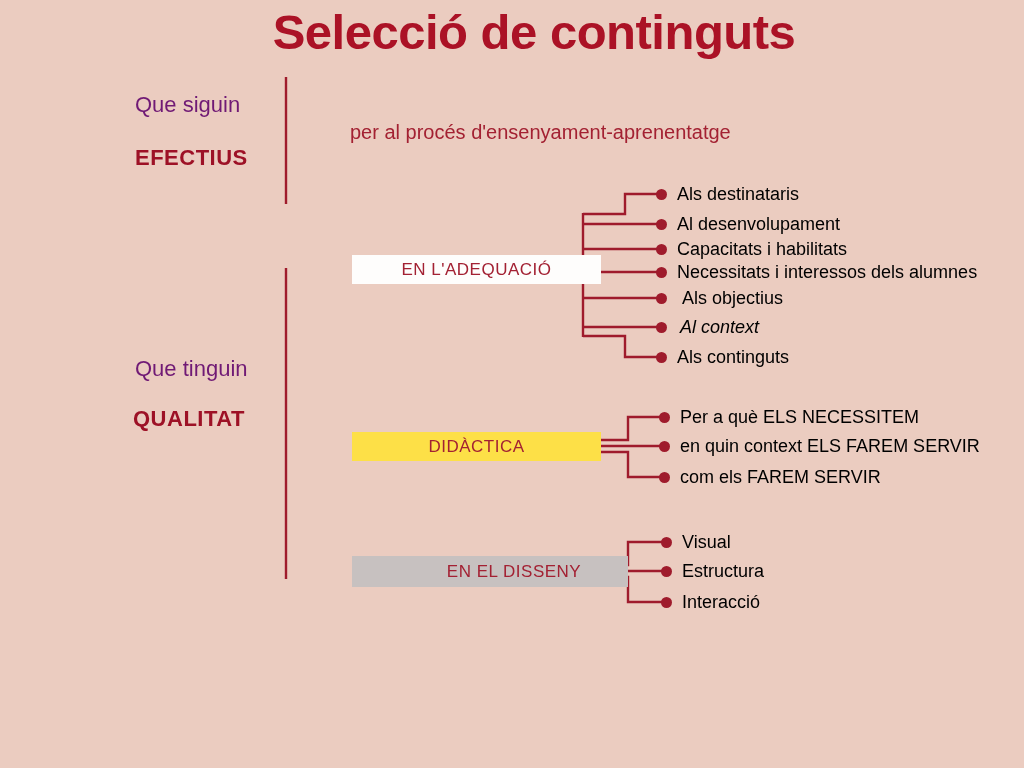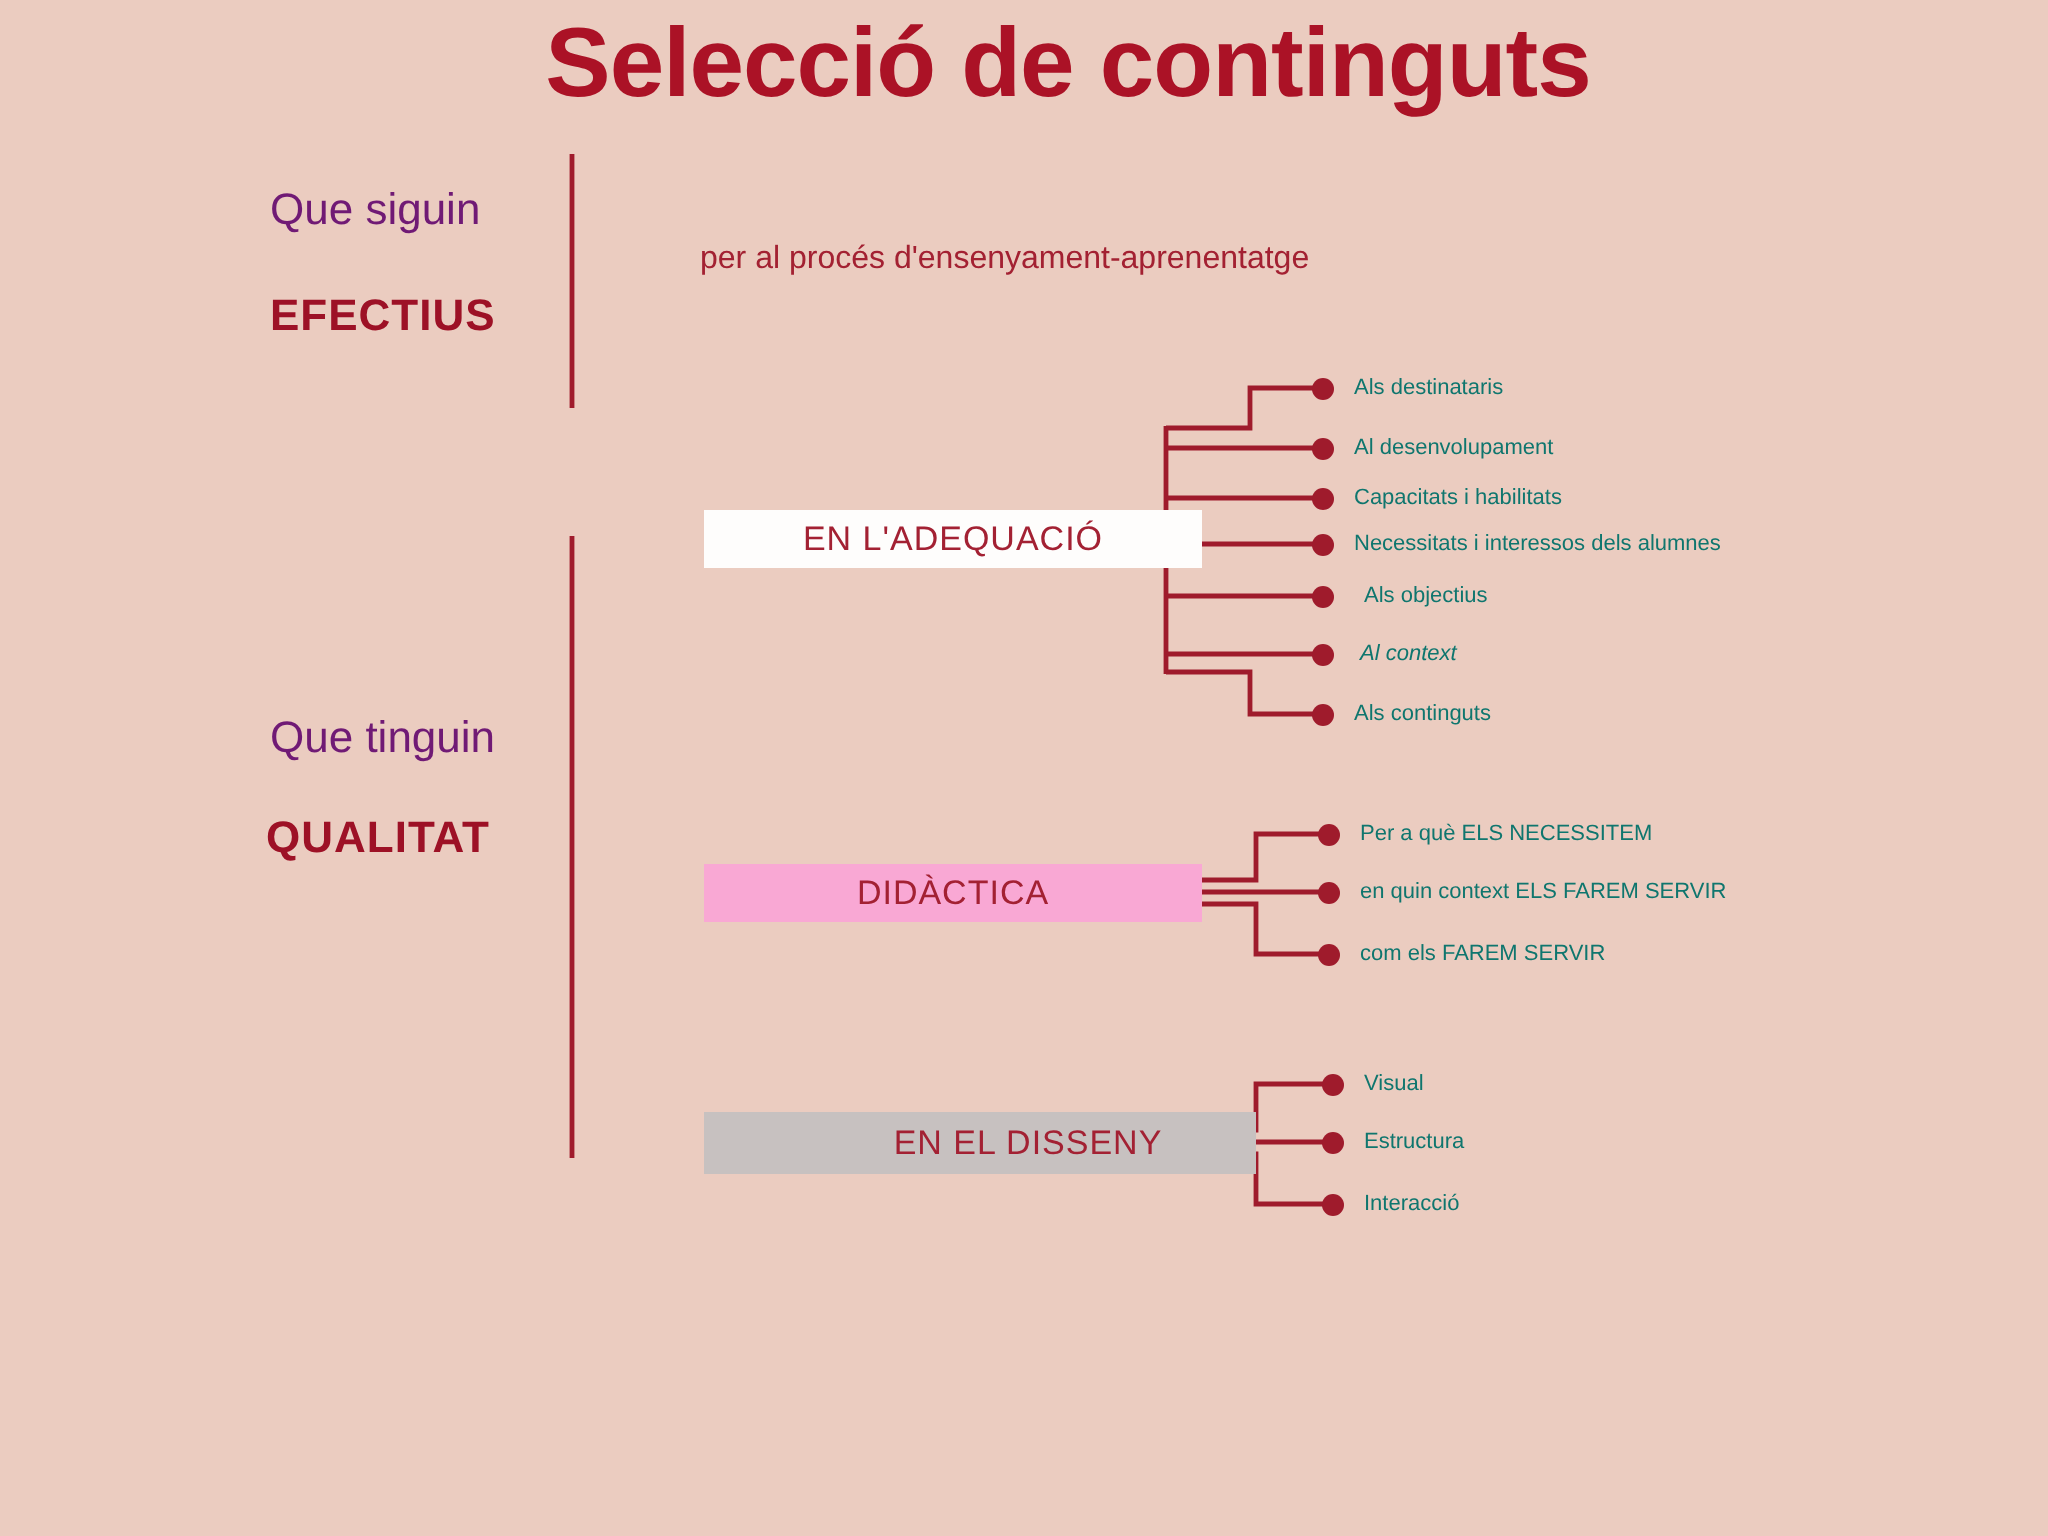"per al procés d'ensenyament-aprenentatge" .subtitle { font-size: 16px -> 20px }
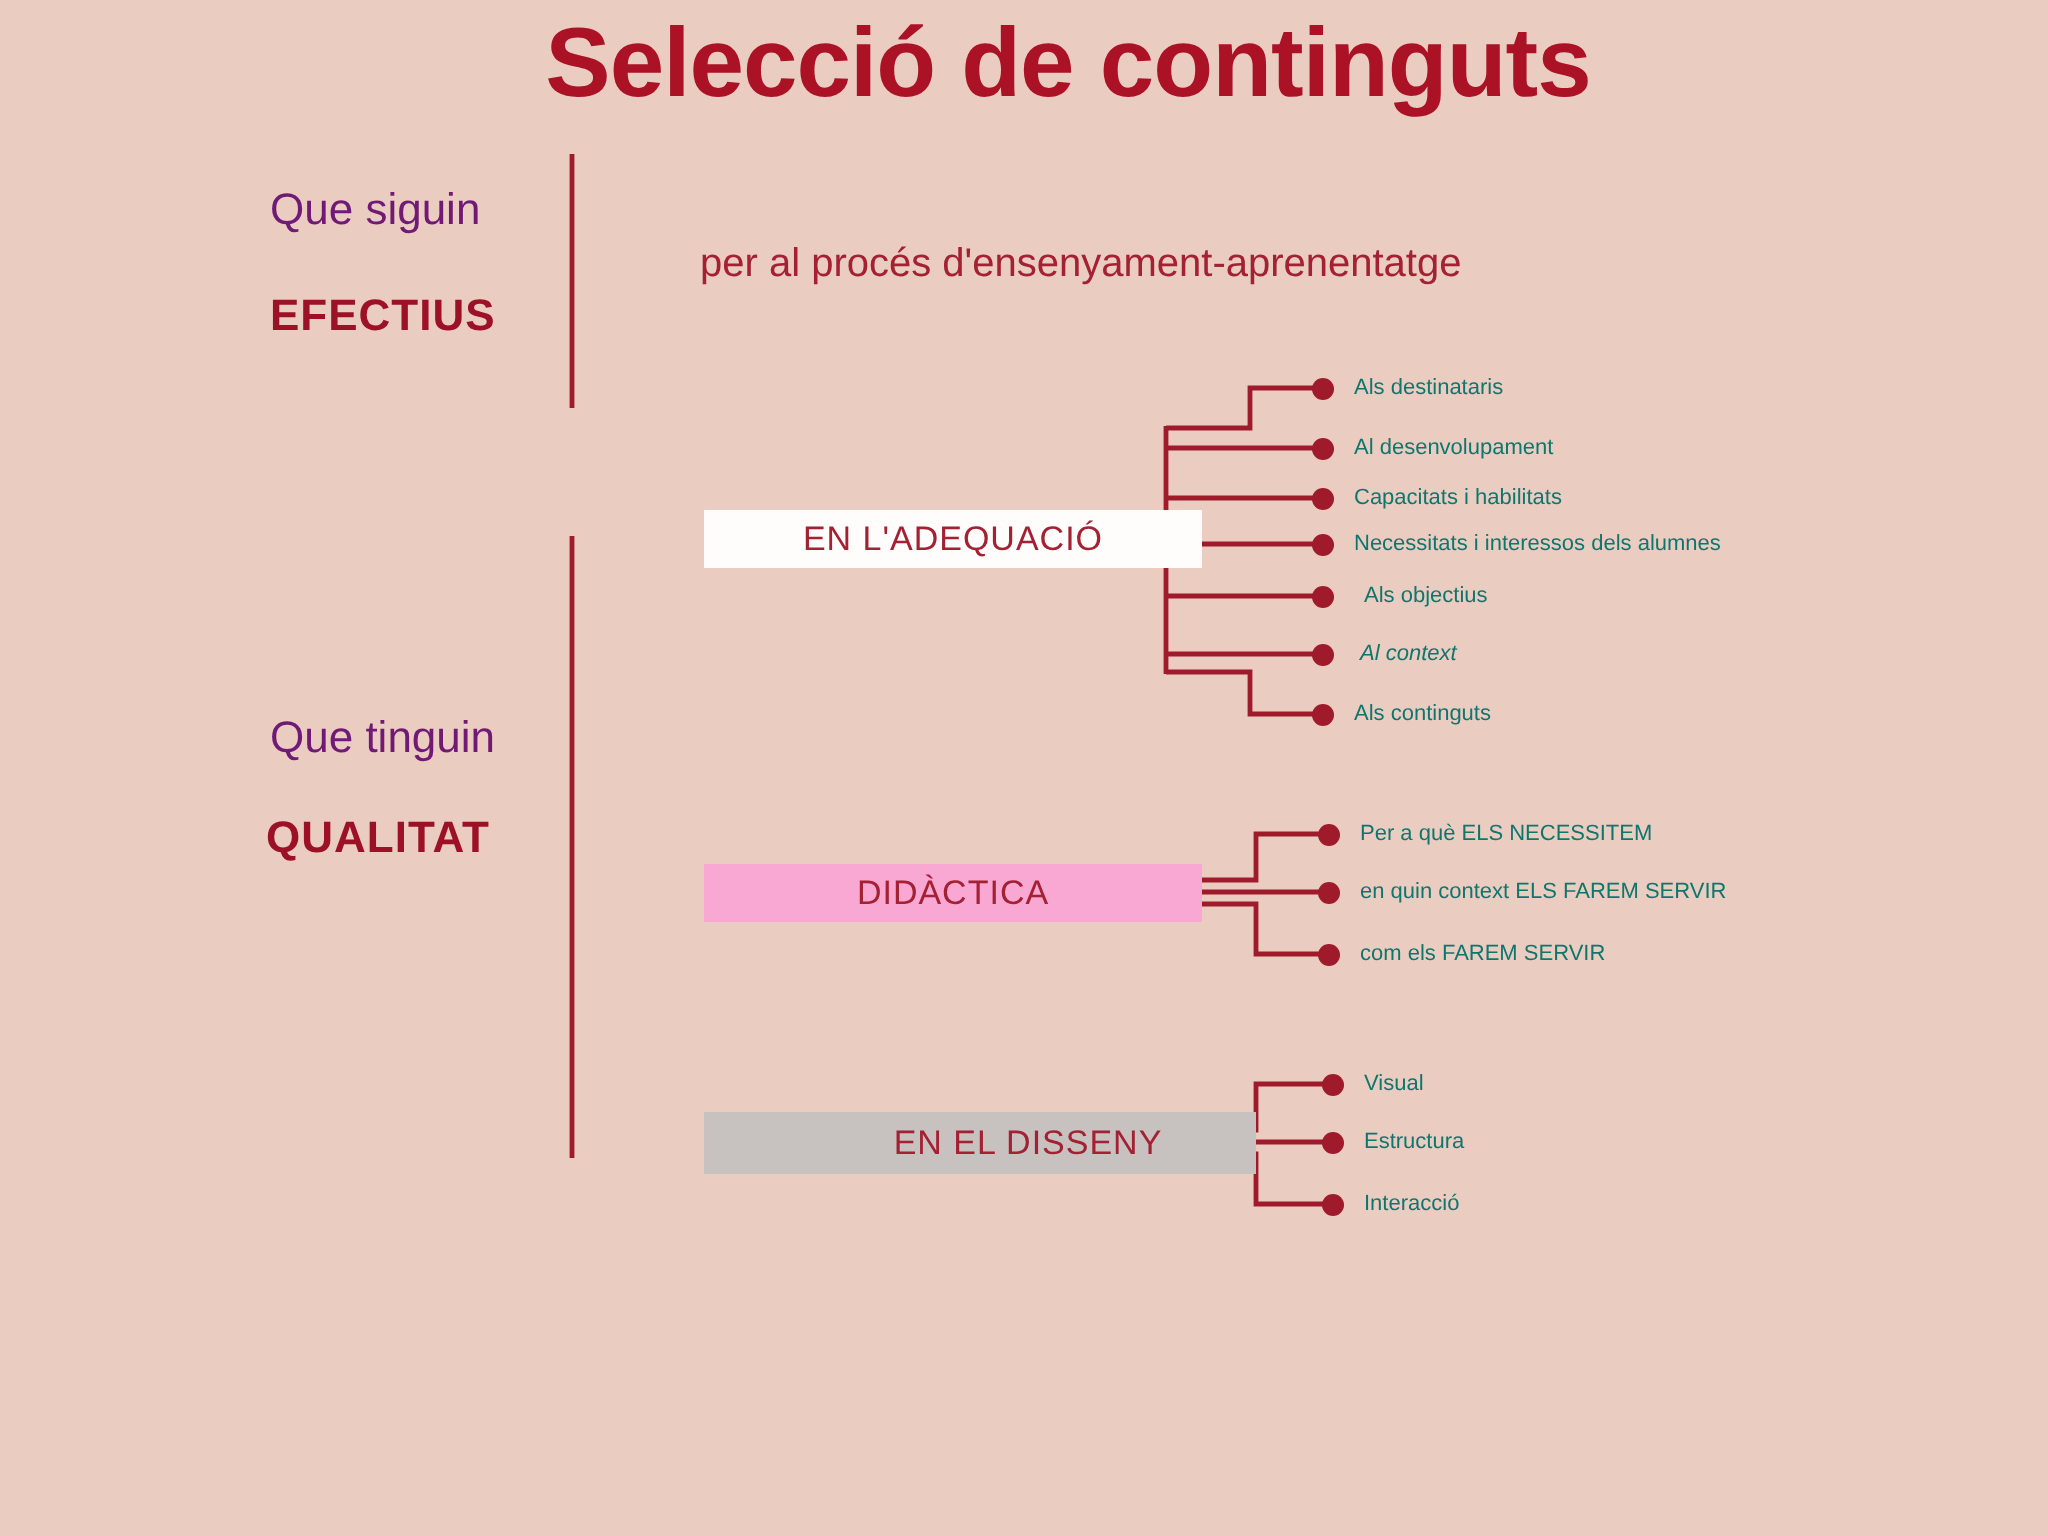"Als destinataris" .item-label { color: #0f766e -> #000000; font-size: 11px -> 18px }
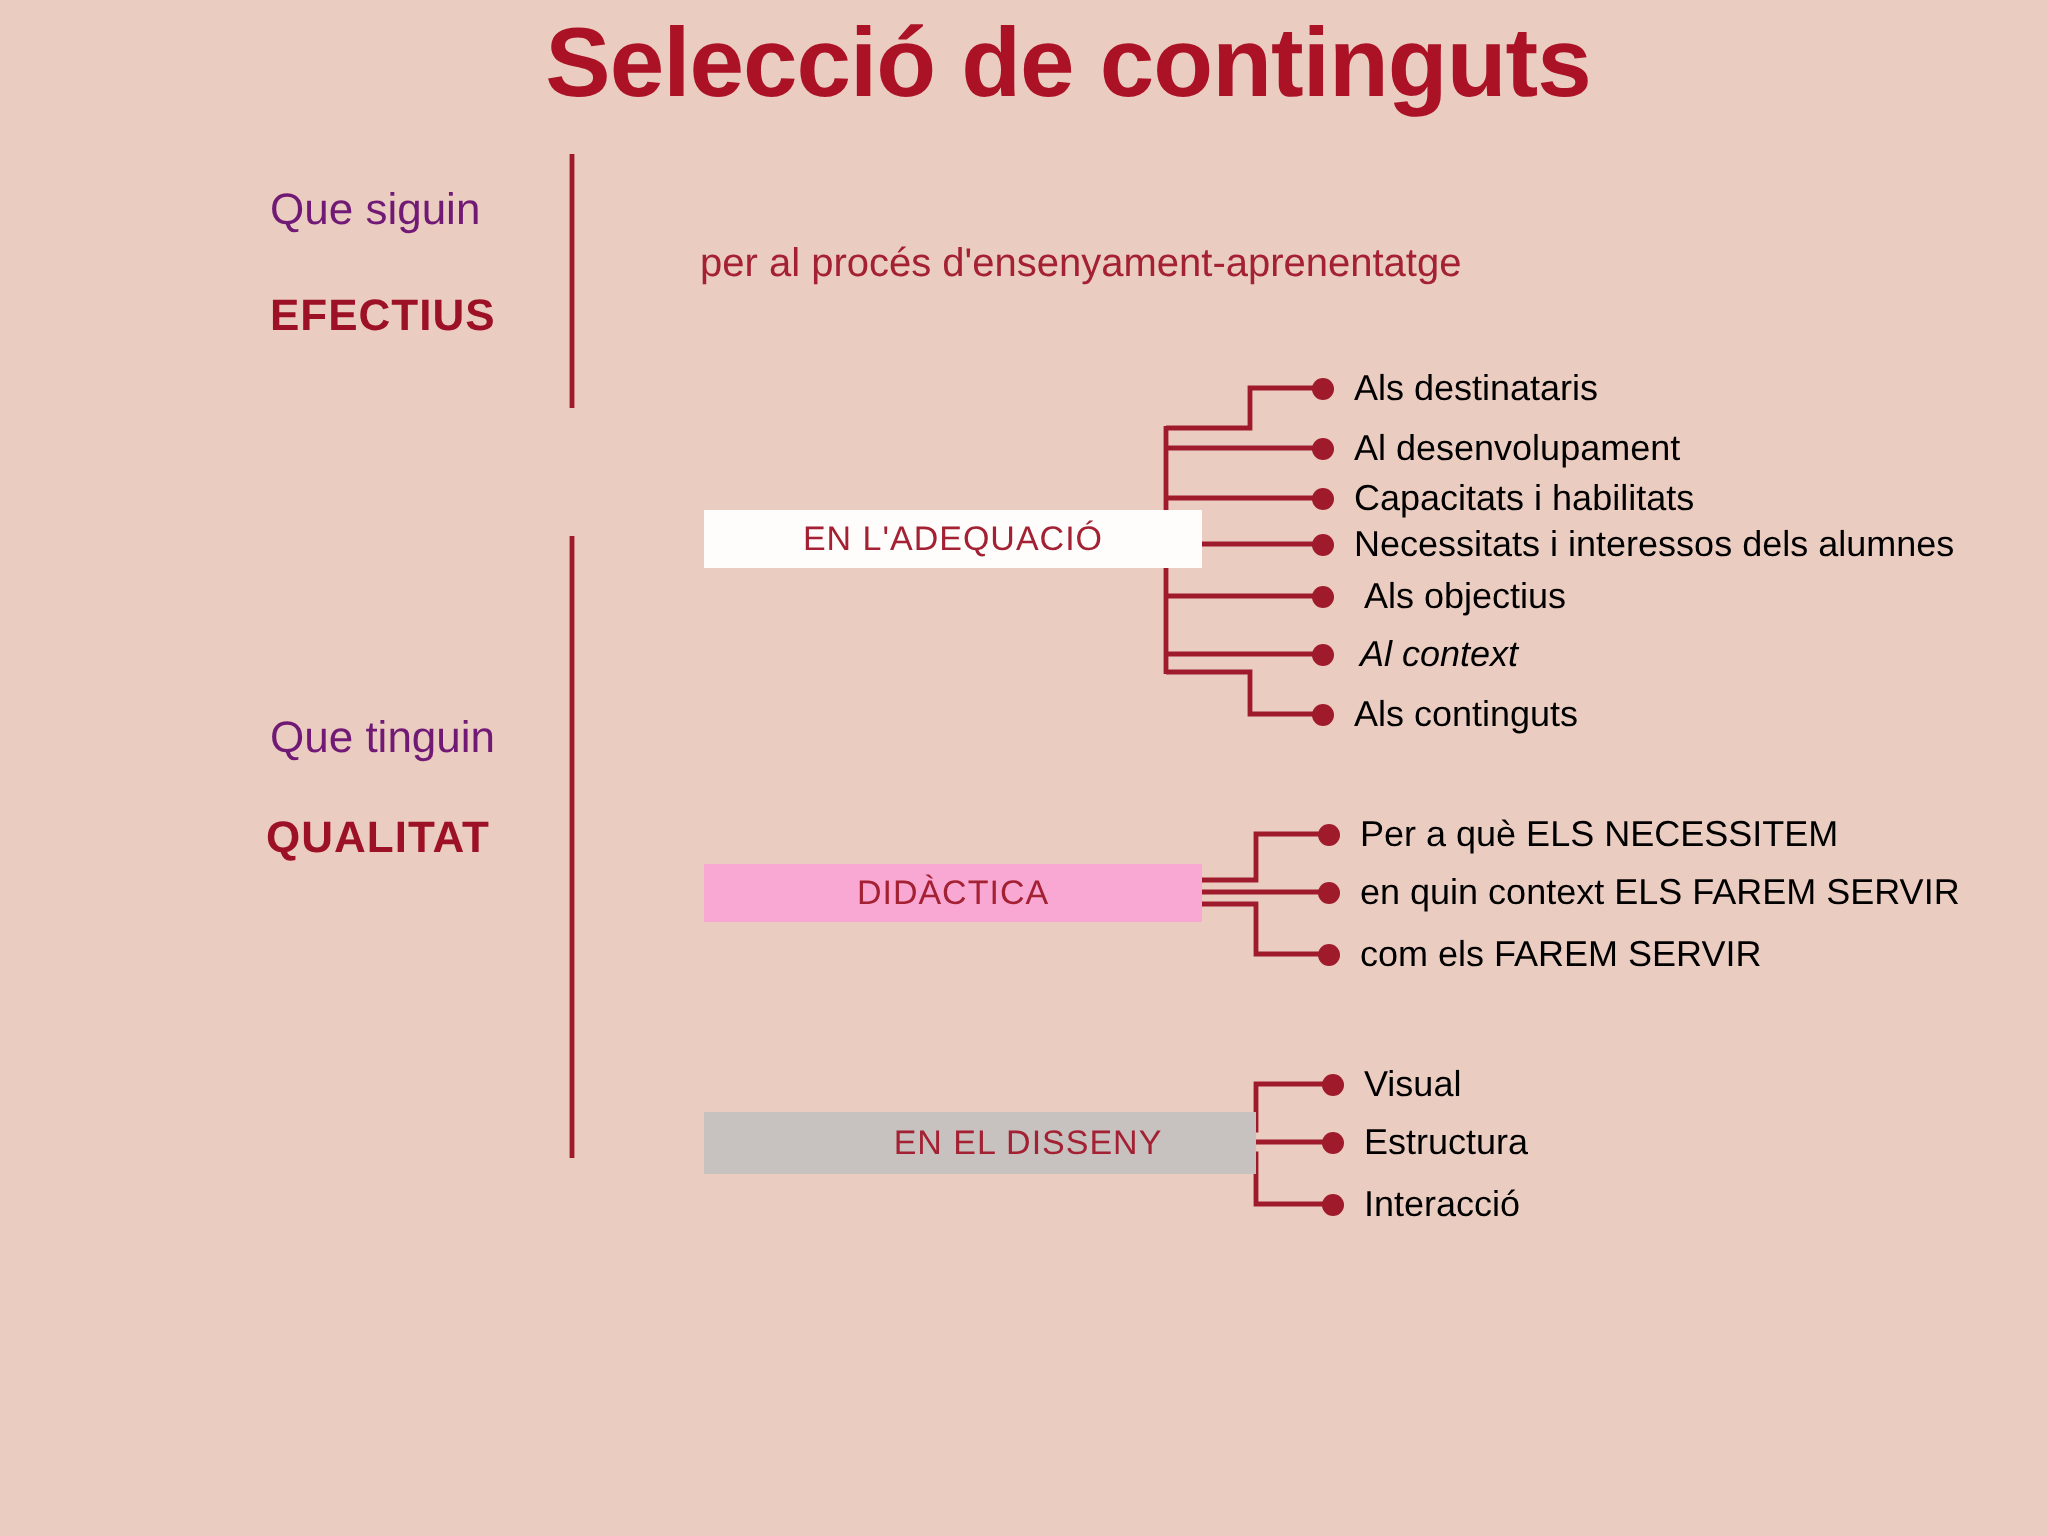"DIDÀCTICA" div.abs { background: #f9a8d4 -> #fde047 }
